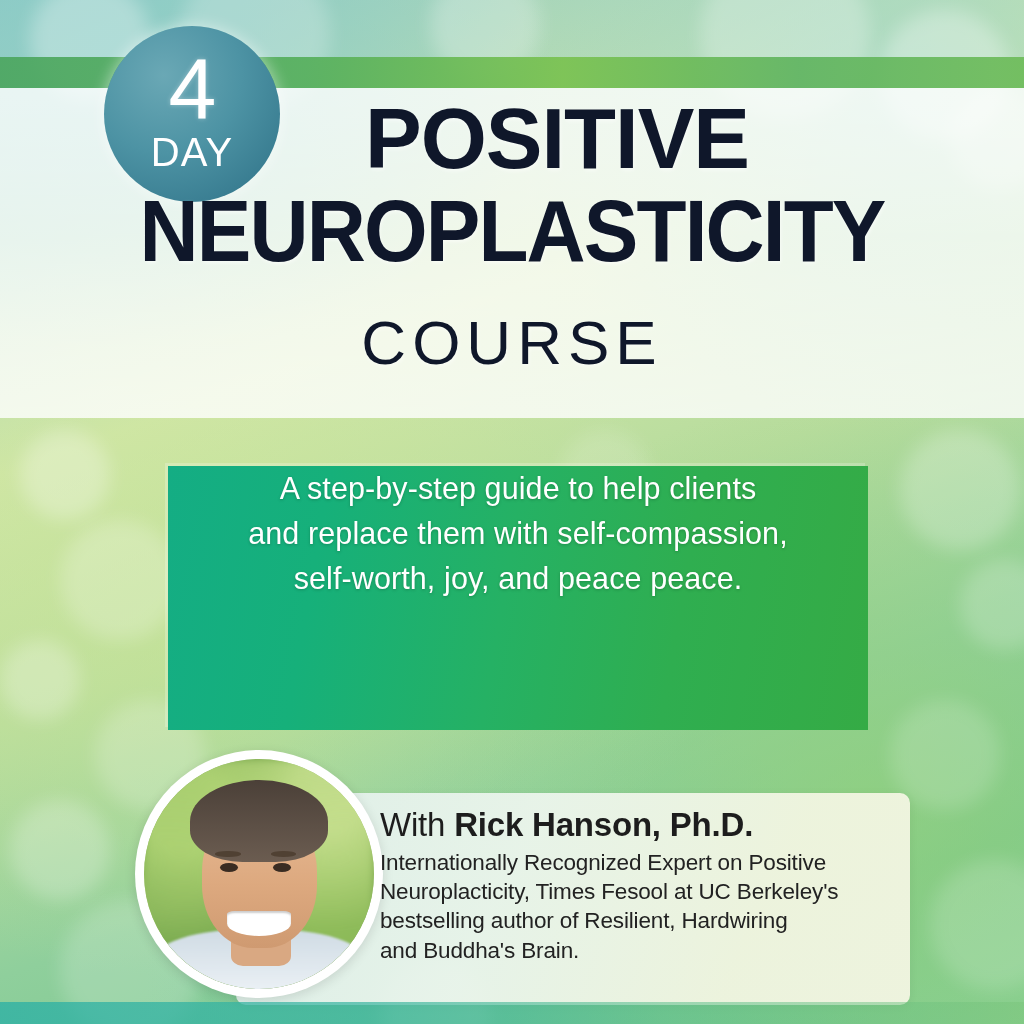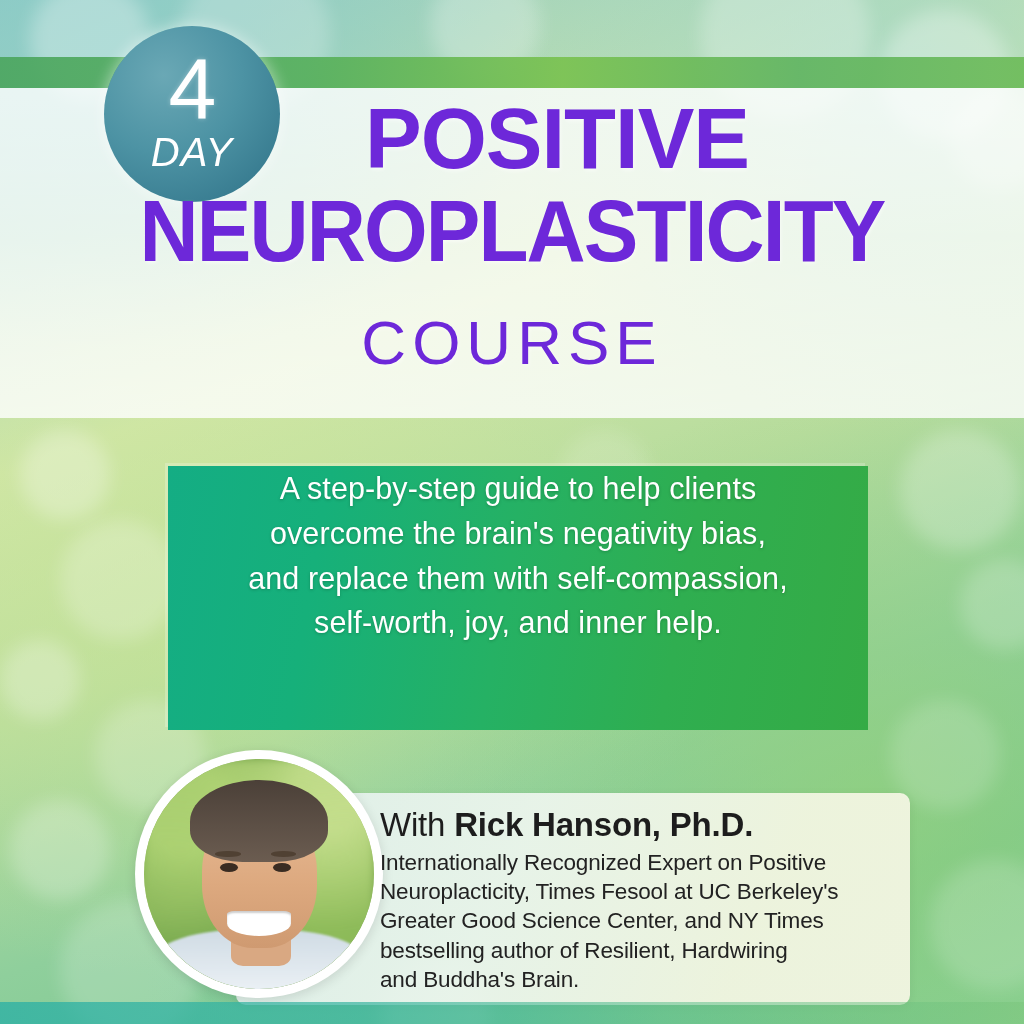"DAY" .badge-word { font-style: italic -> none }
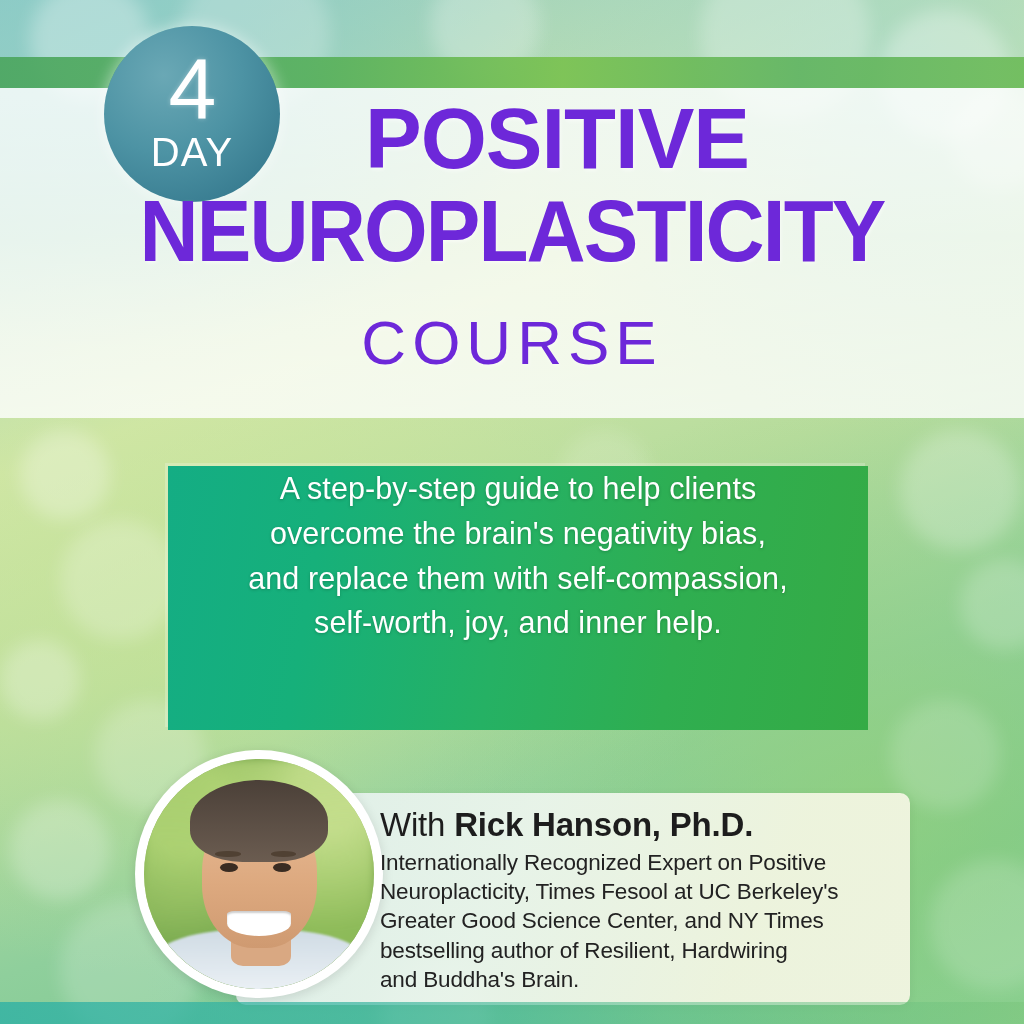"POSITIVE" .title-block { color: #6d28d9 -> #0f172a }
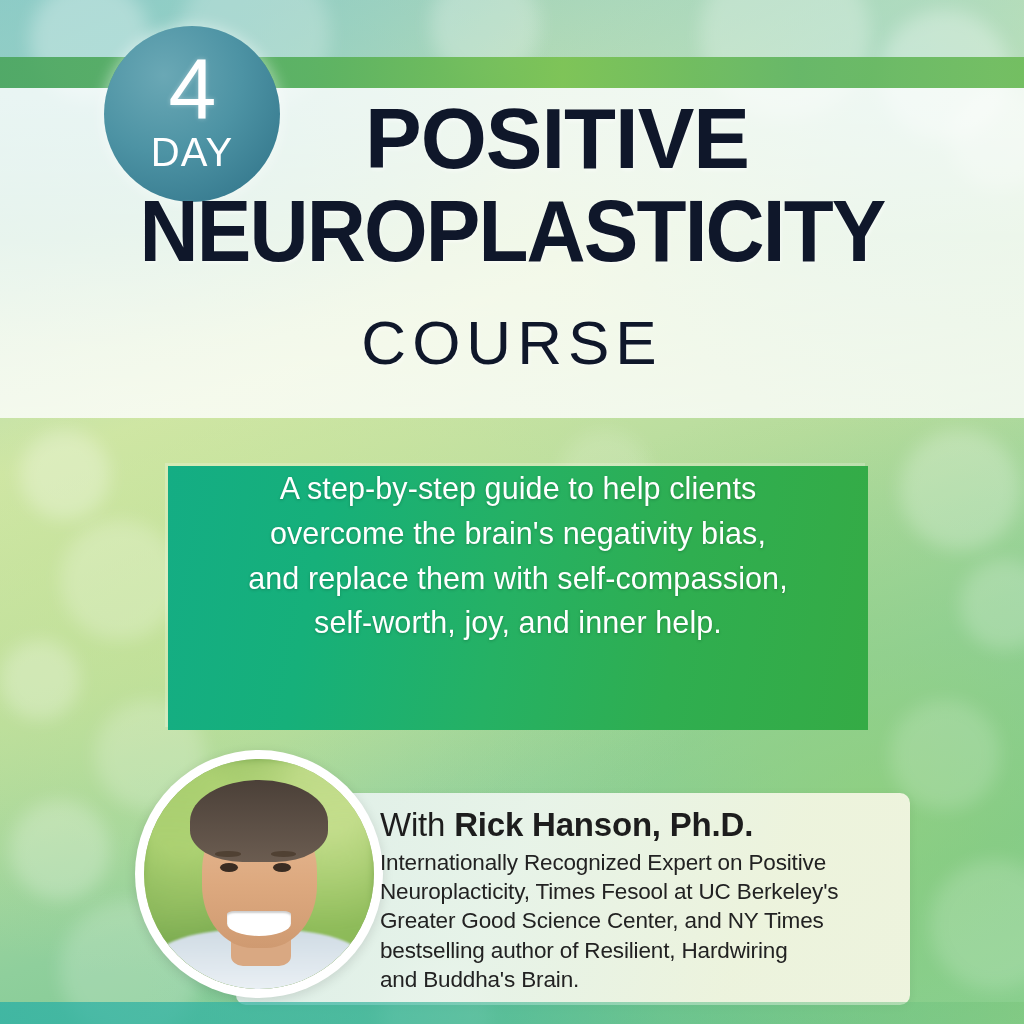"overcome the brain's negativity bias," div { html: <div>overcome the brain's negativity bias,</div> -> none }
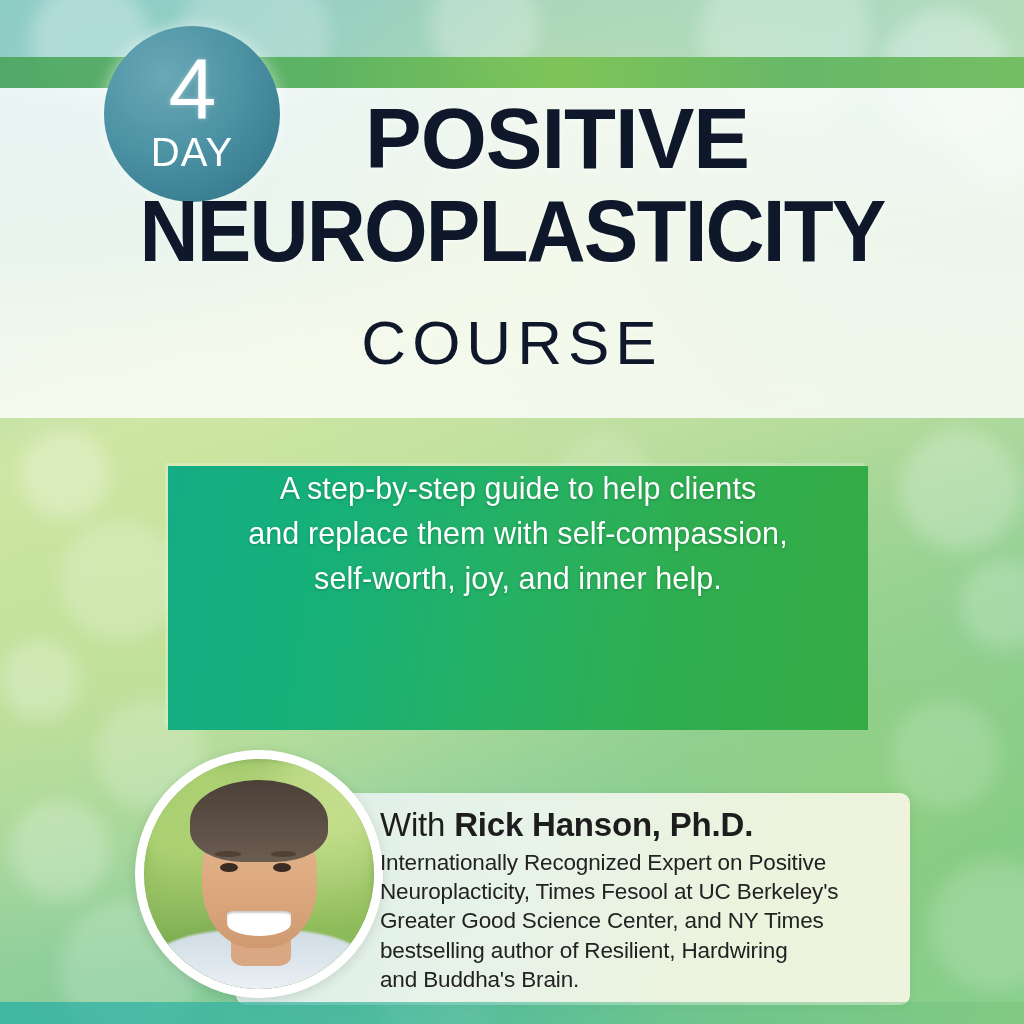"self-worth, joy, and inner help." div { text: inner help -> peace peace }
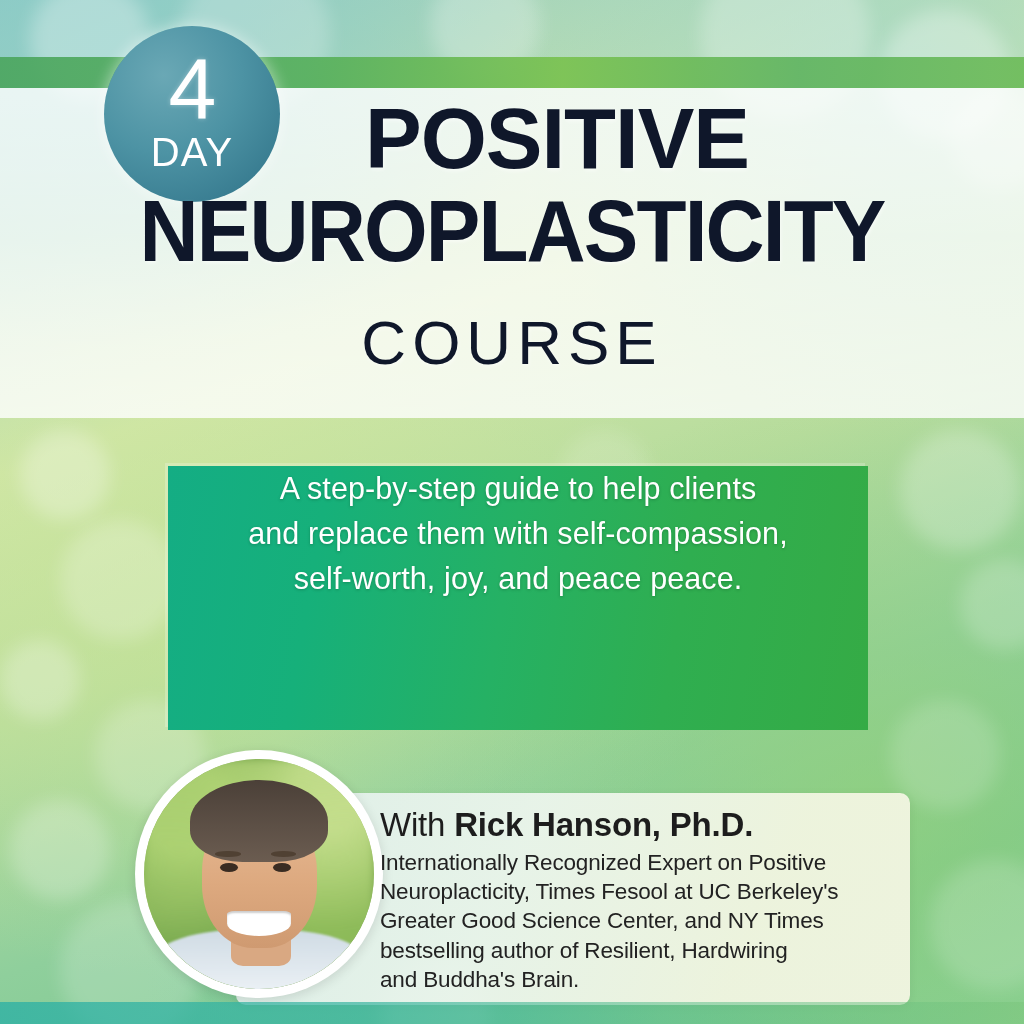"Greater Good Science Center, and" div { html: <div>Greater Good Science Center, and NY Times</div> -> none }
